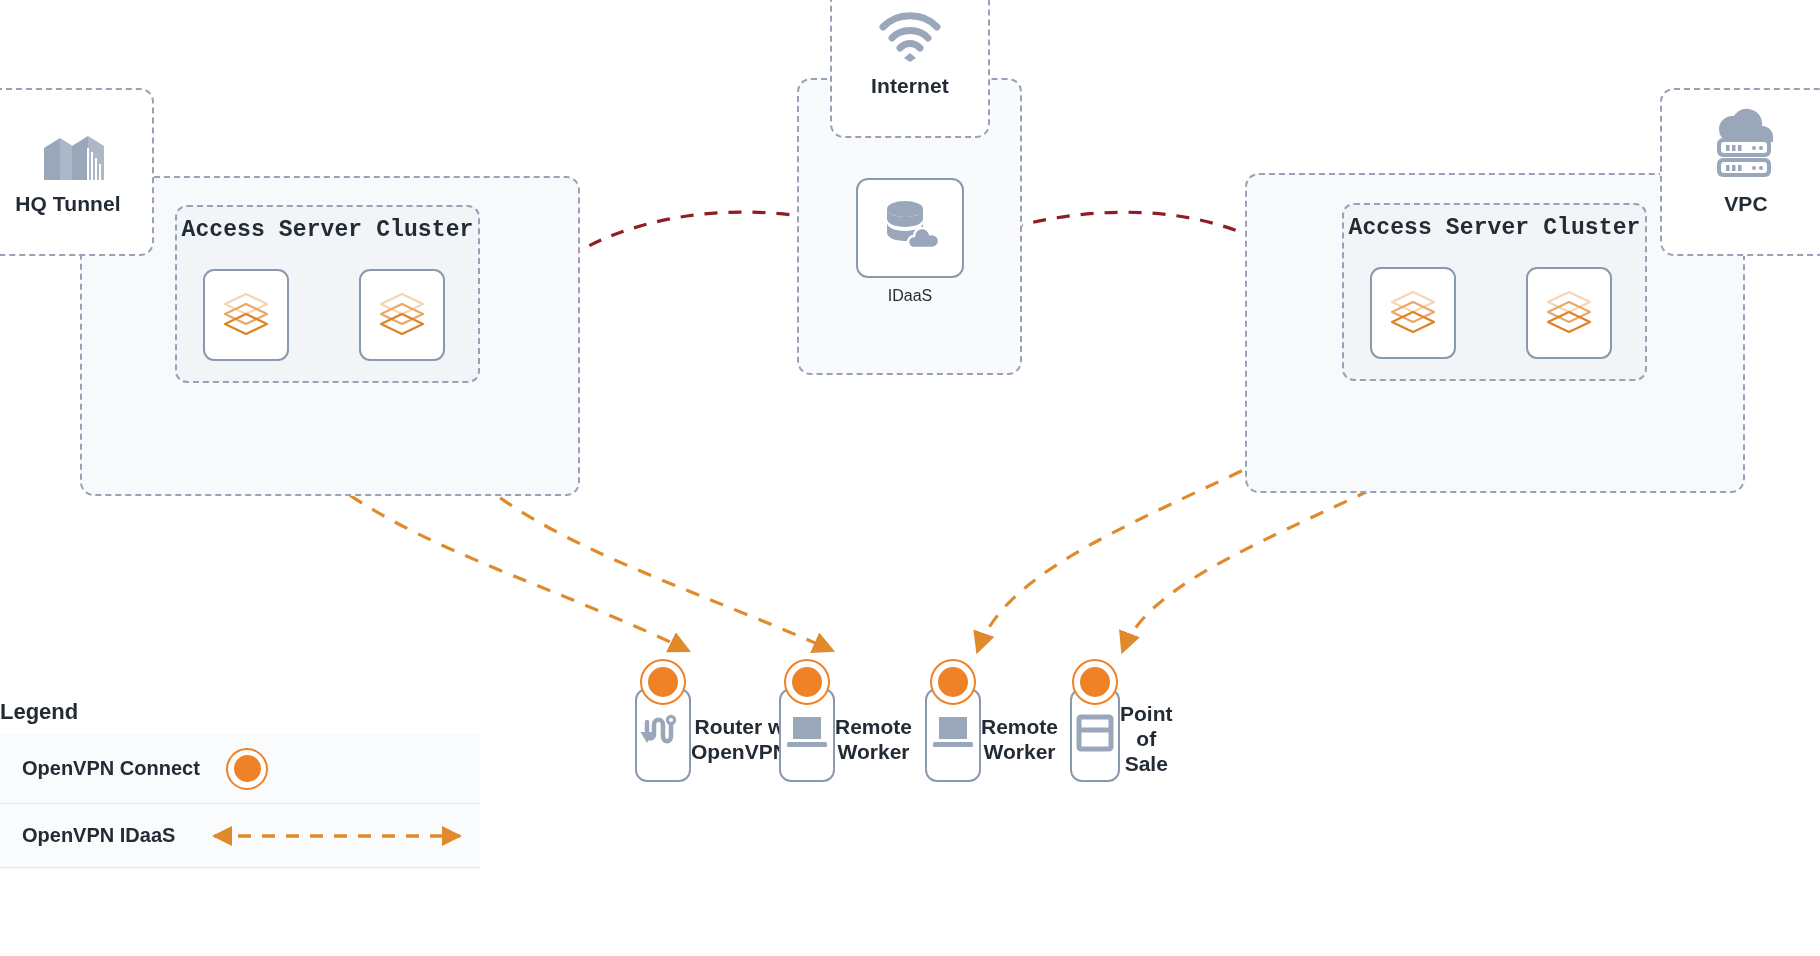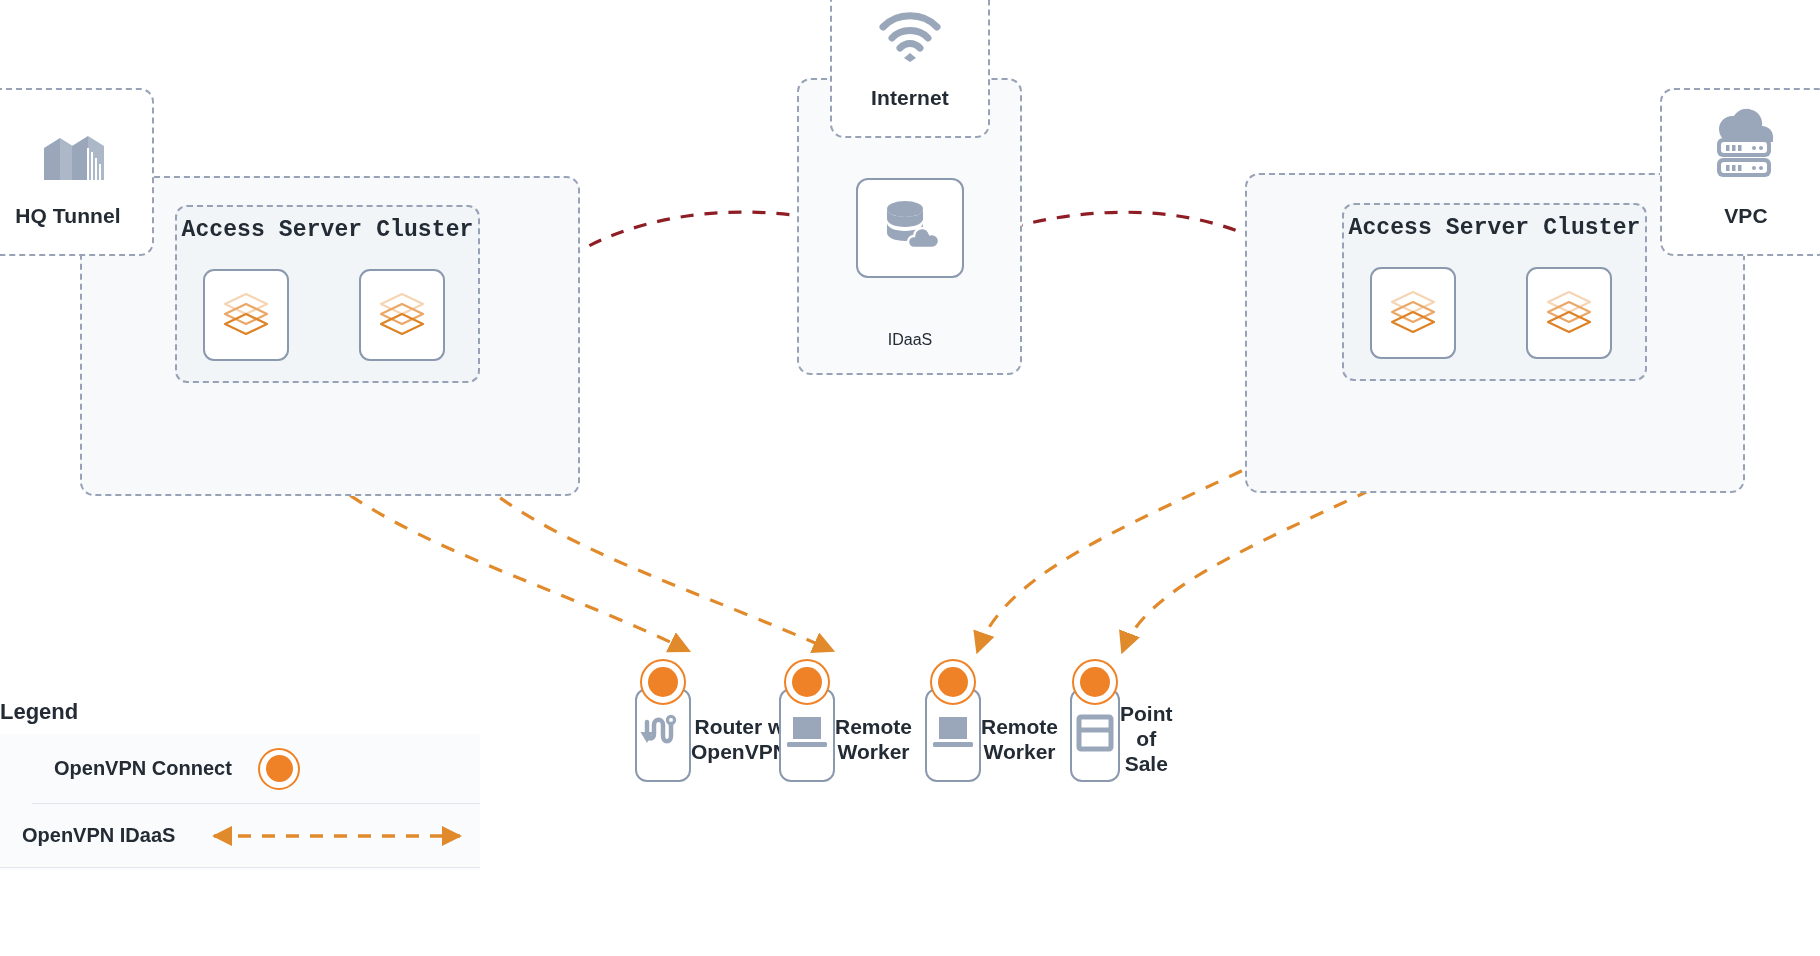"Internet" .chip .chip-label { margin-top: 20px -> 8px }
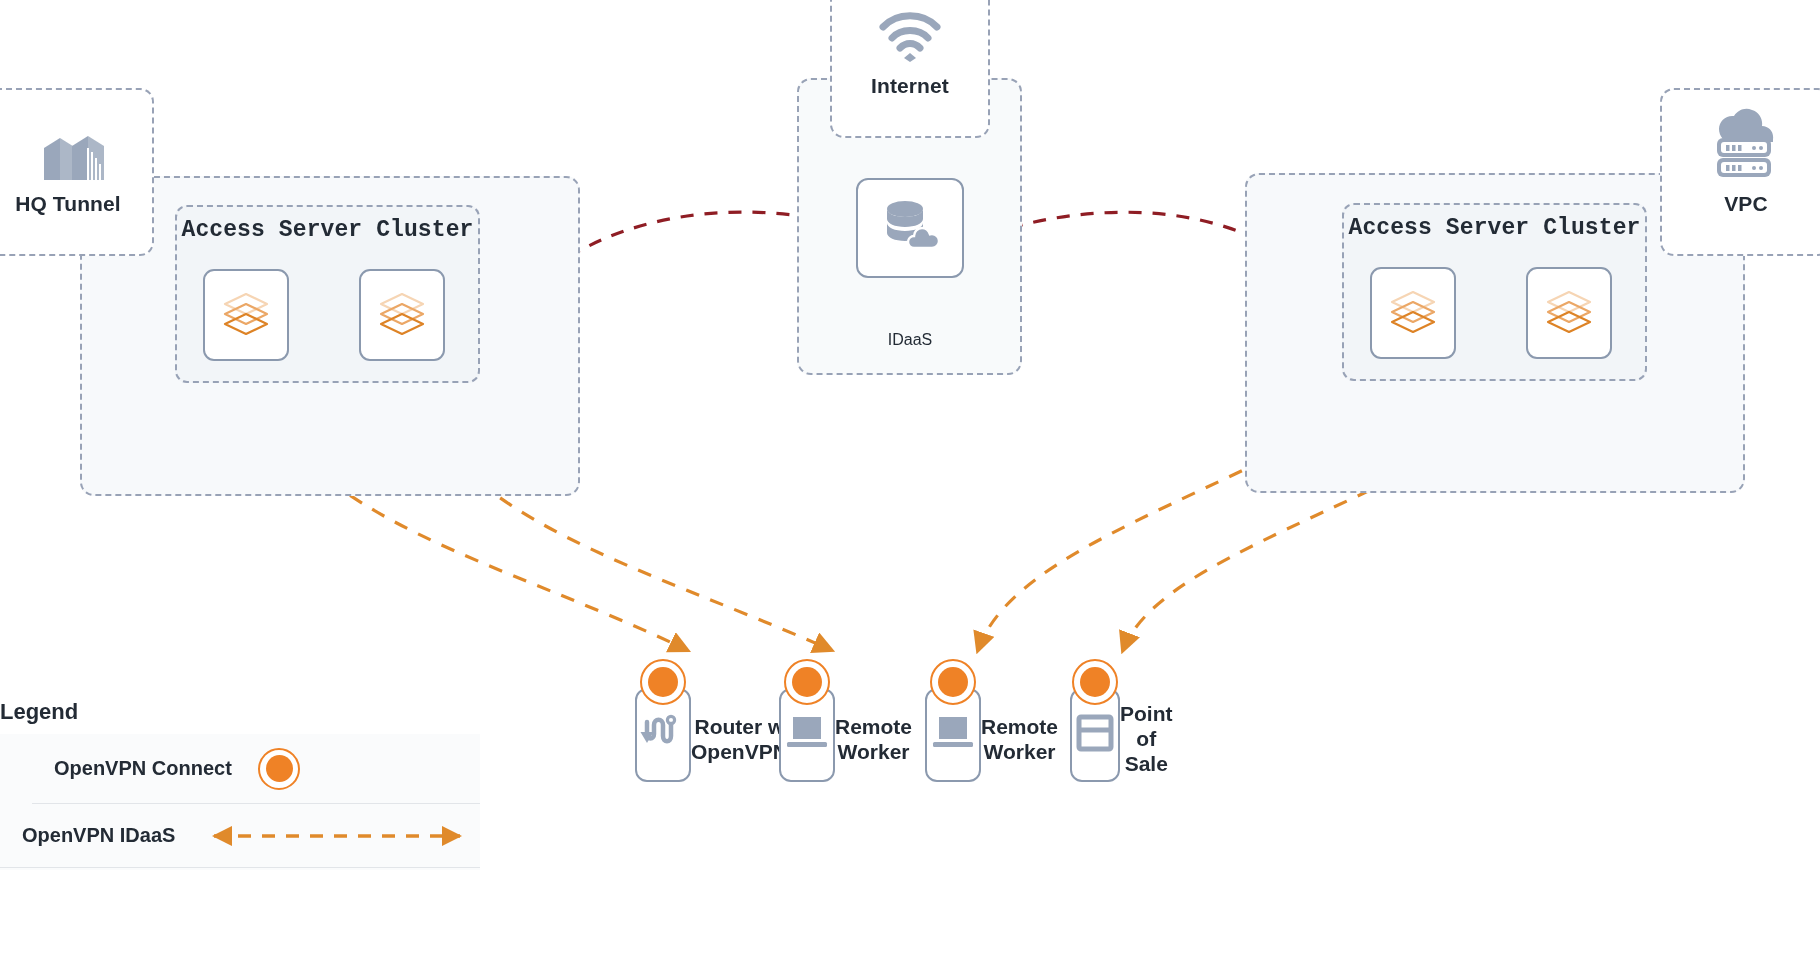"IDaaS" div { gap: 44px -> none }
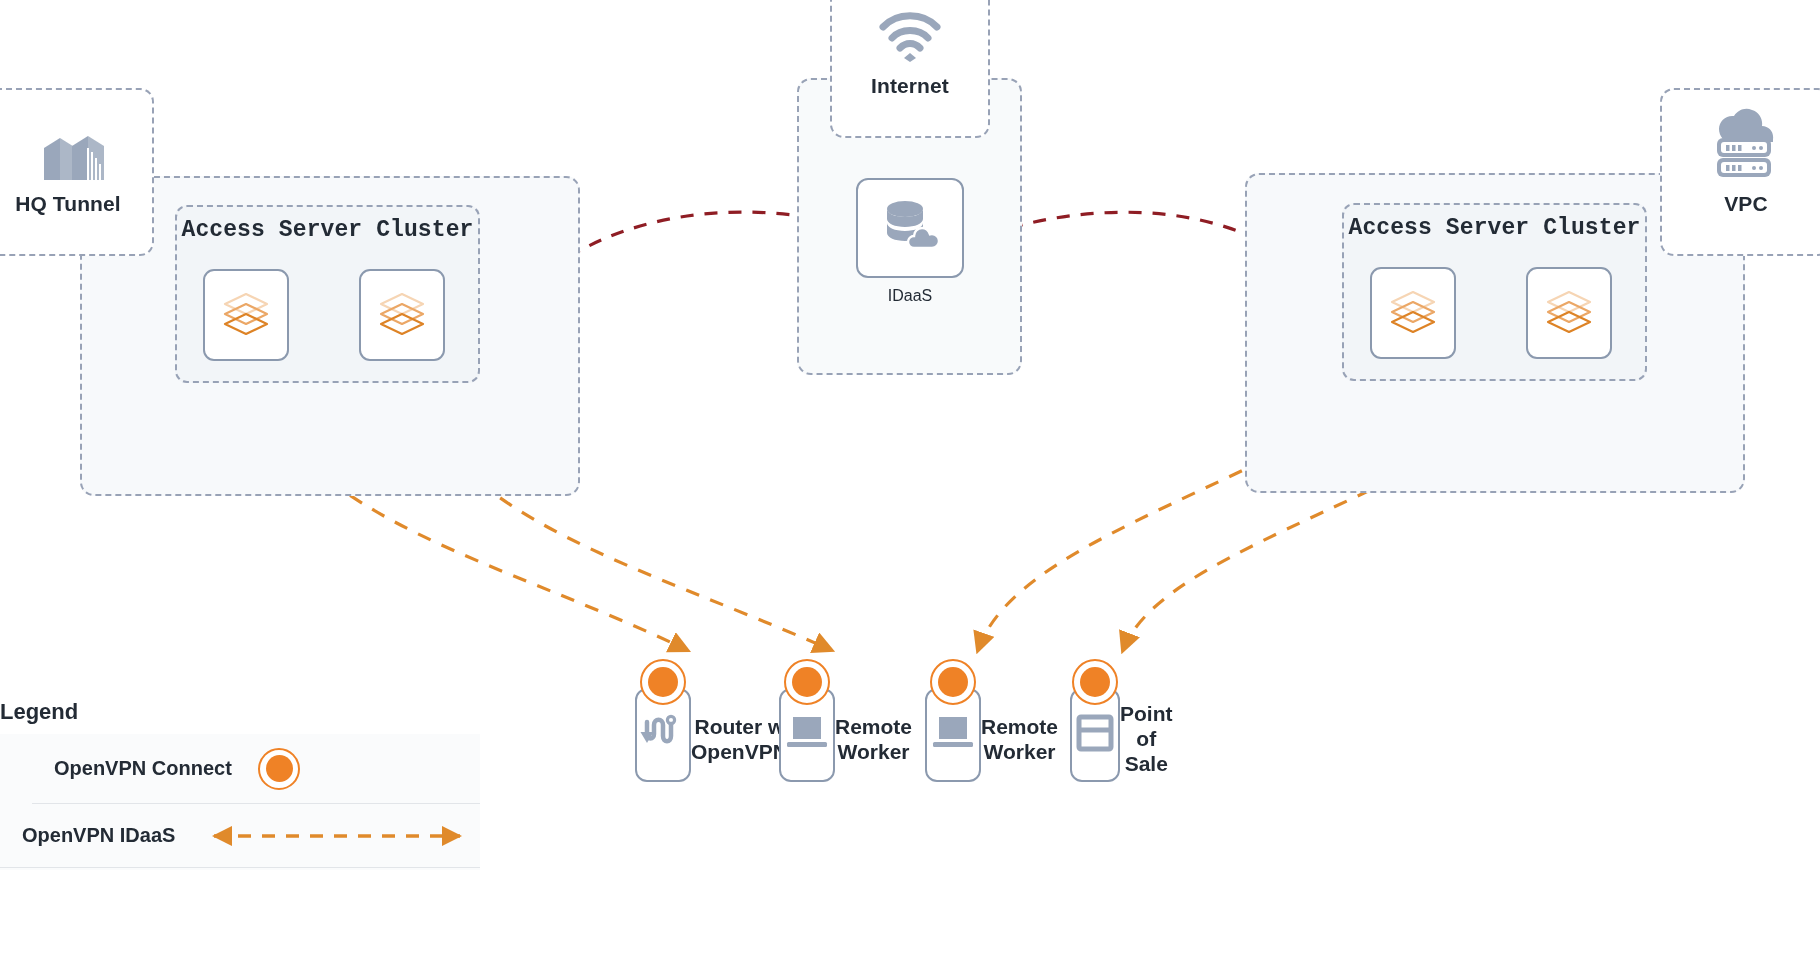"OpenVPN Connect" div.legend-row { margin-left: 32px -> none }
